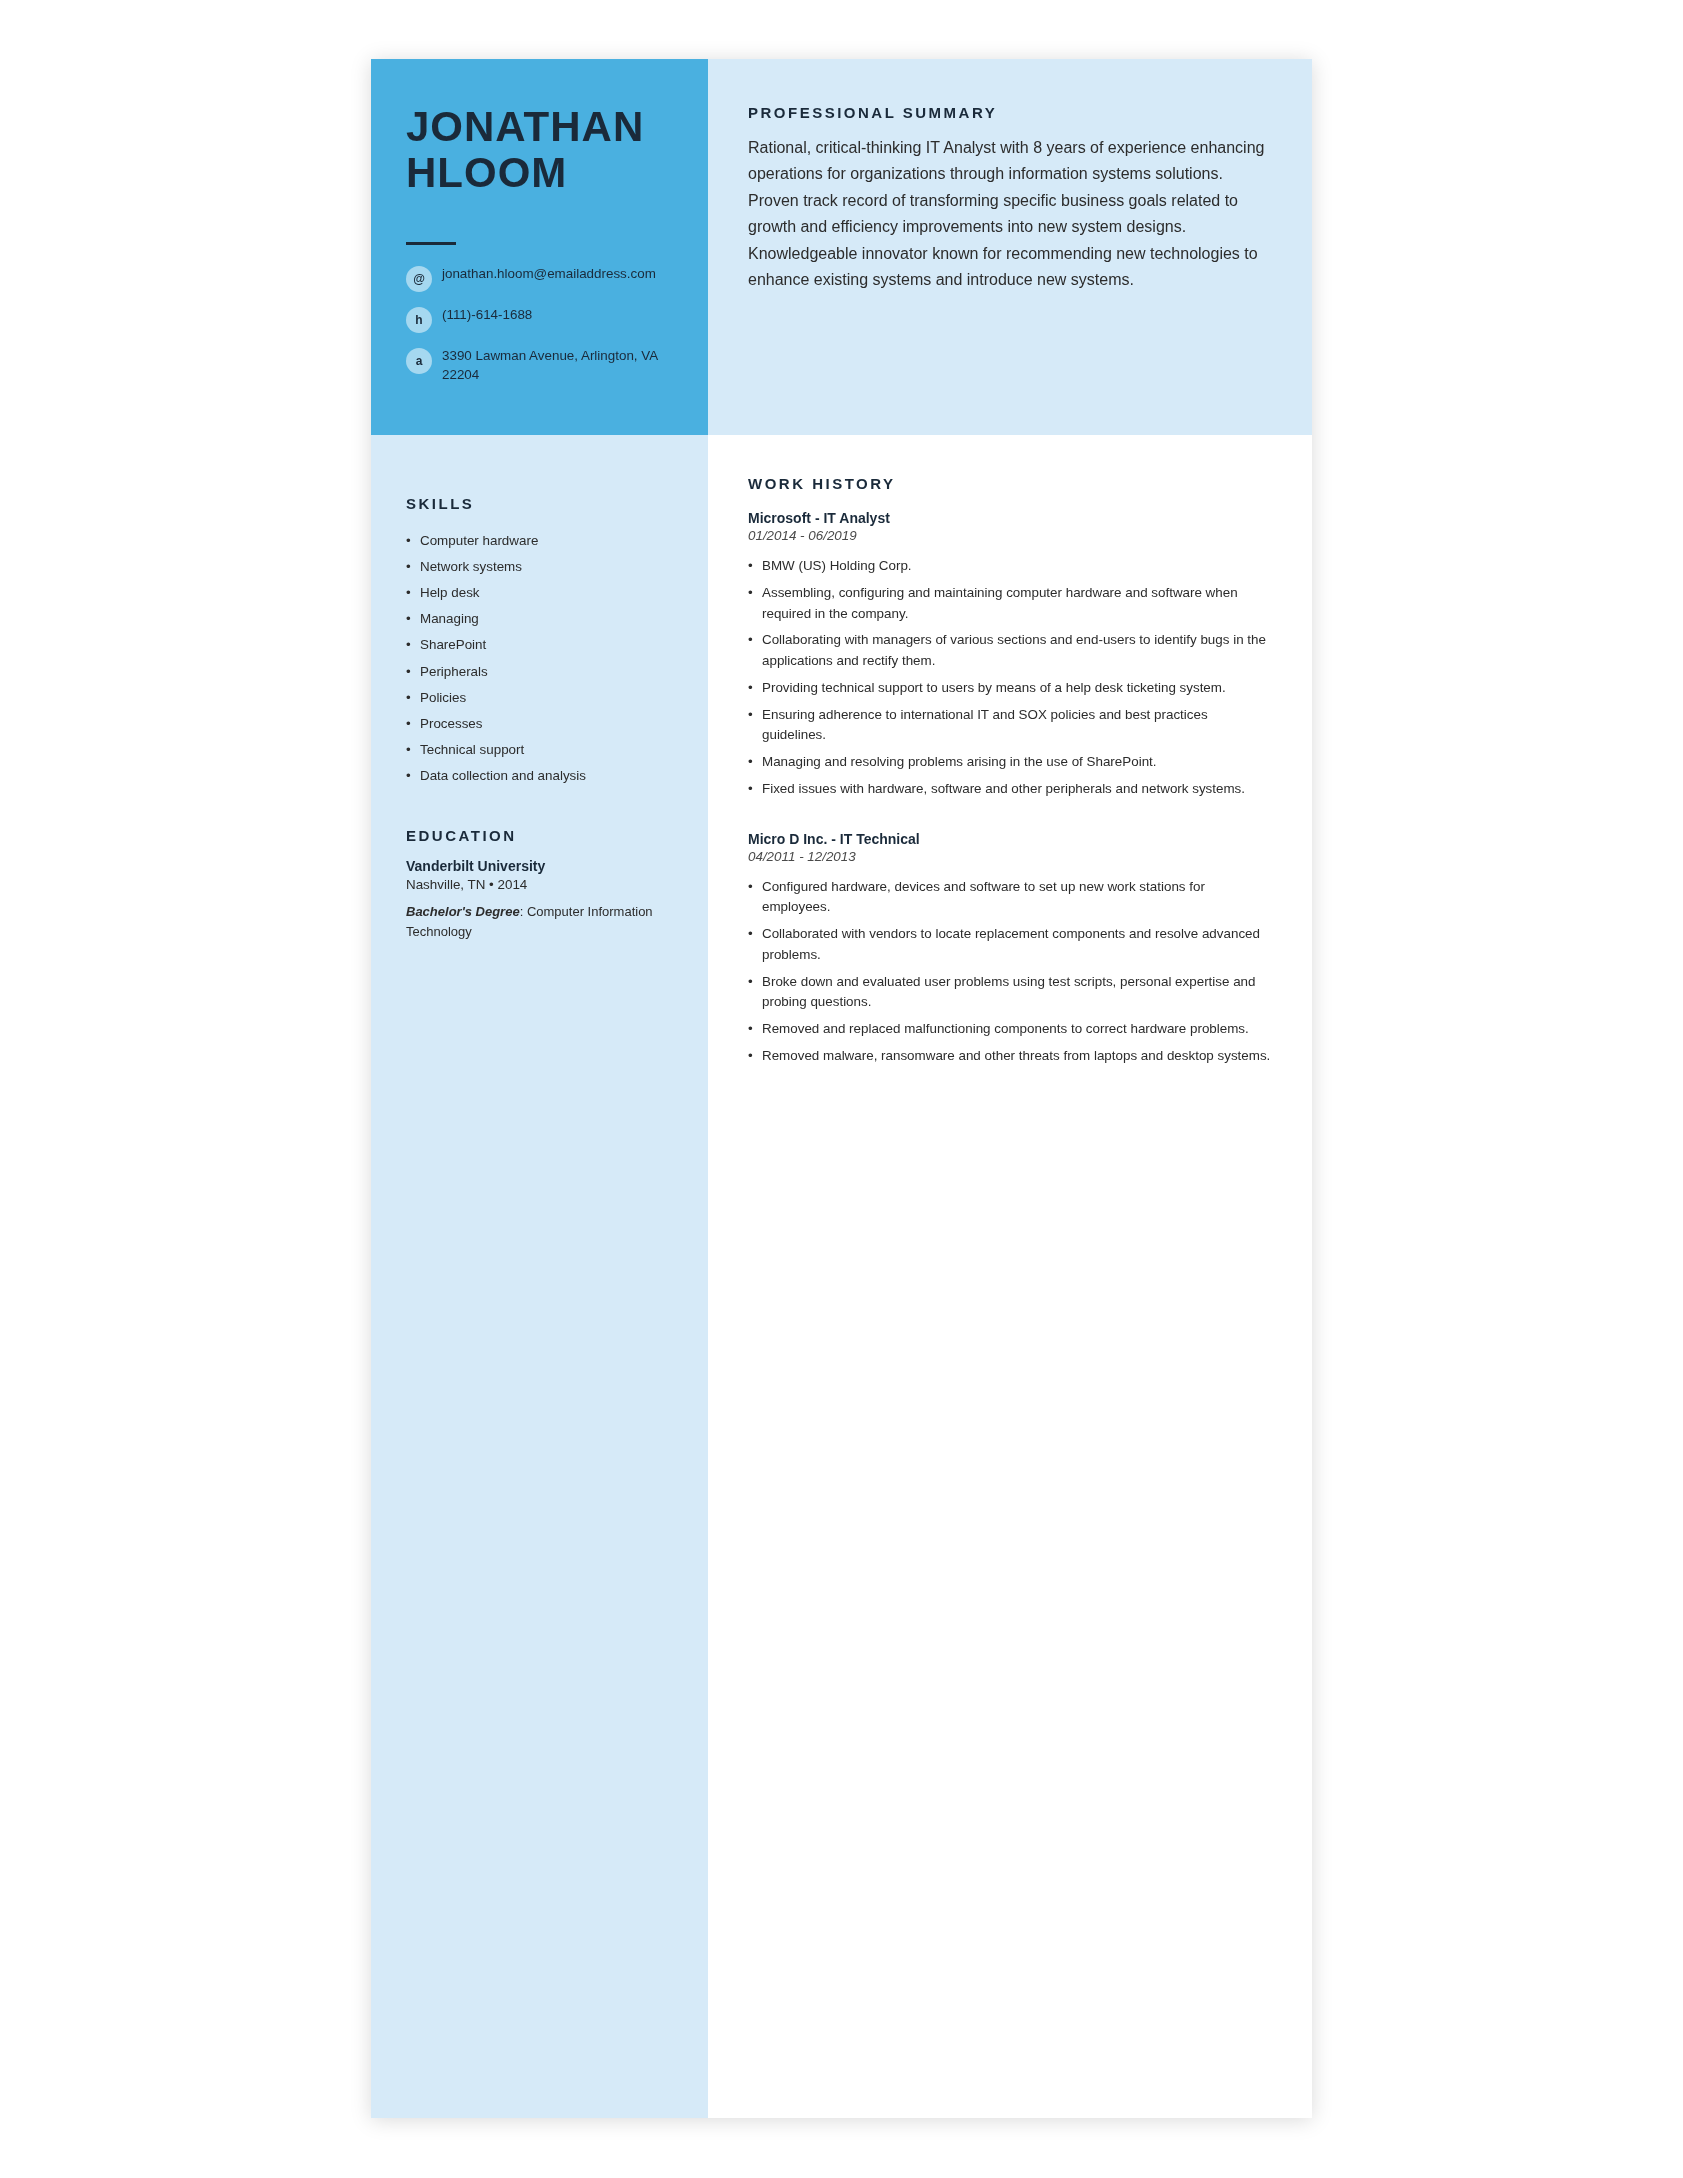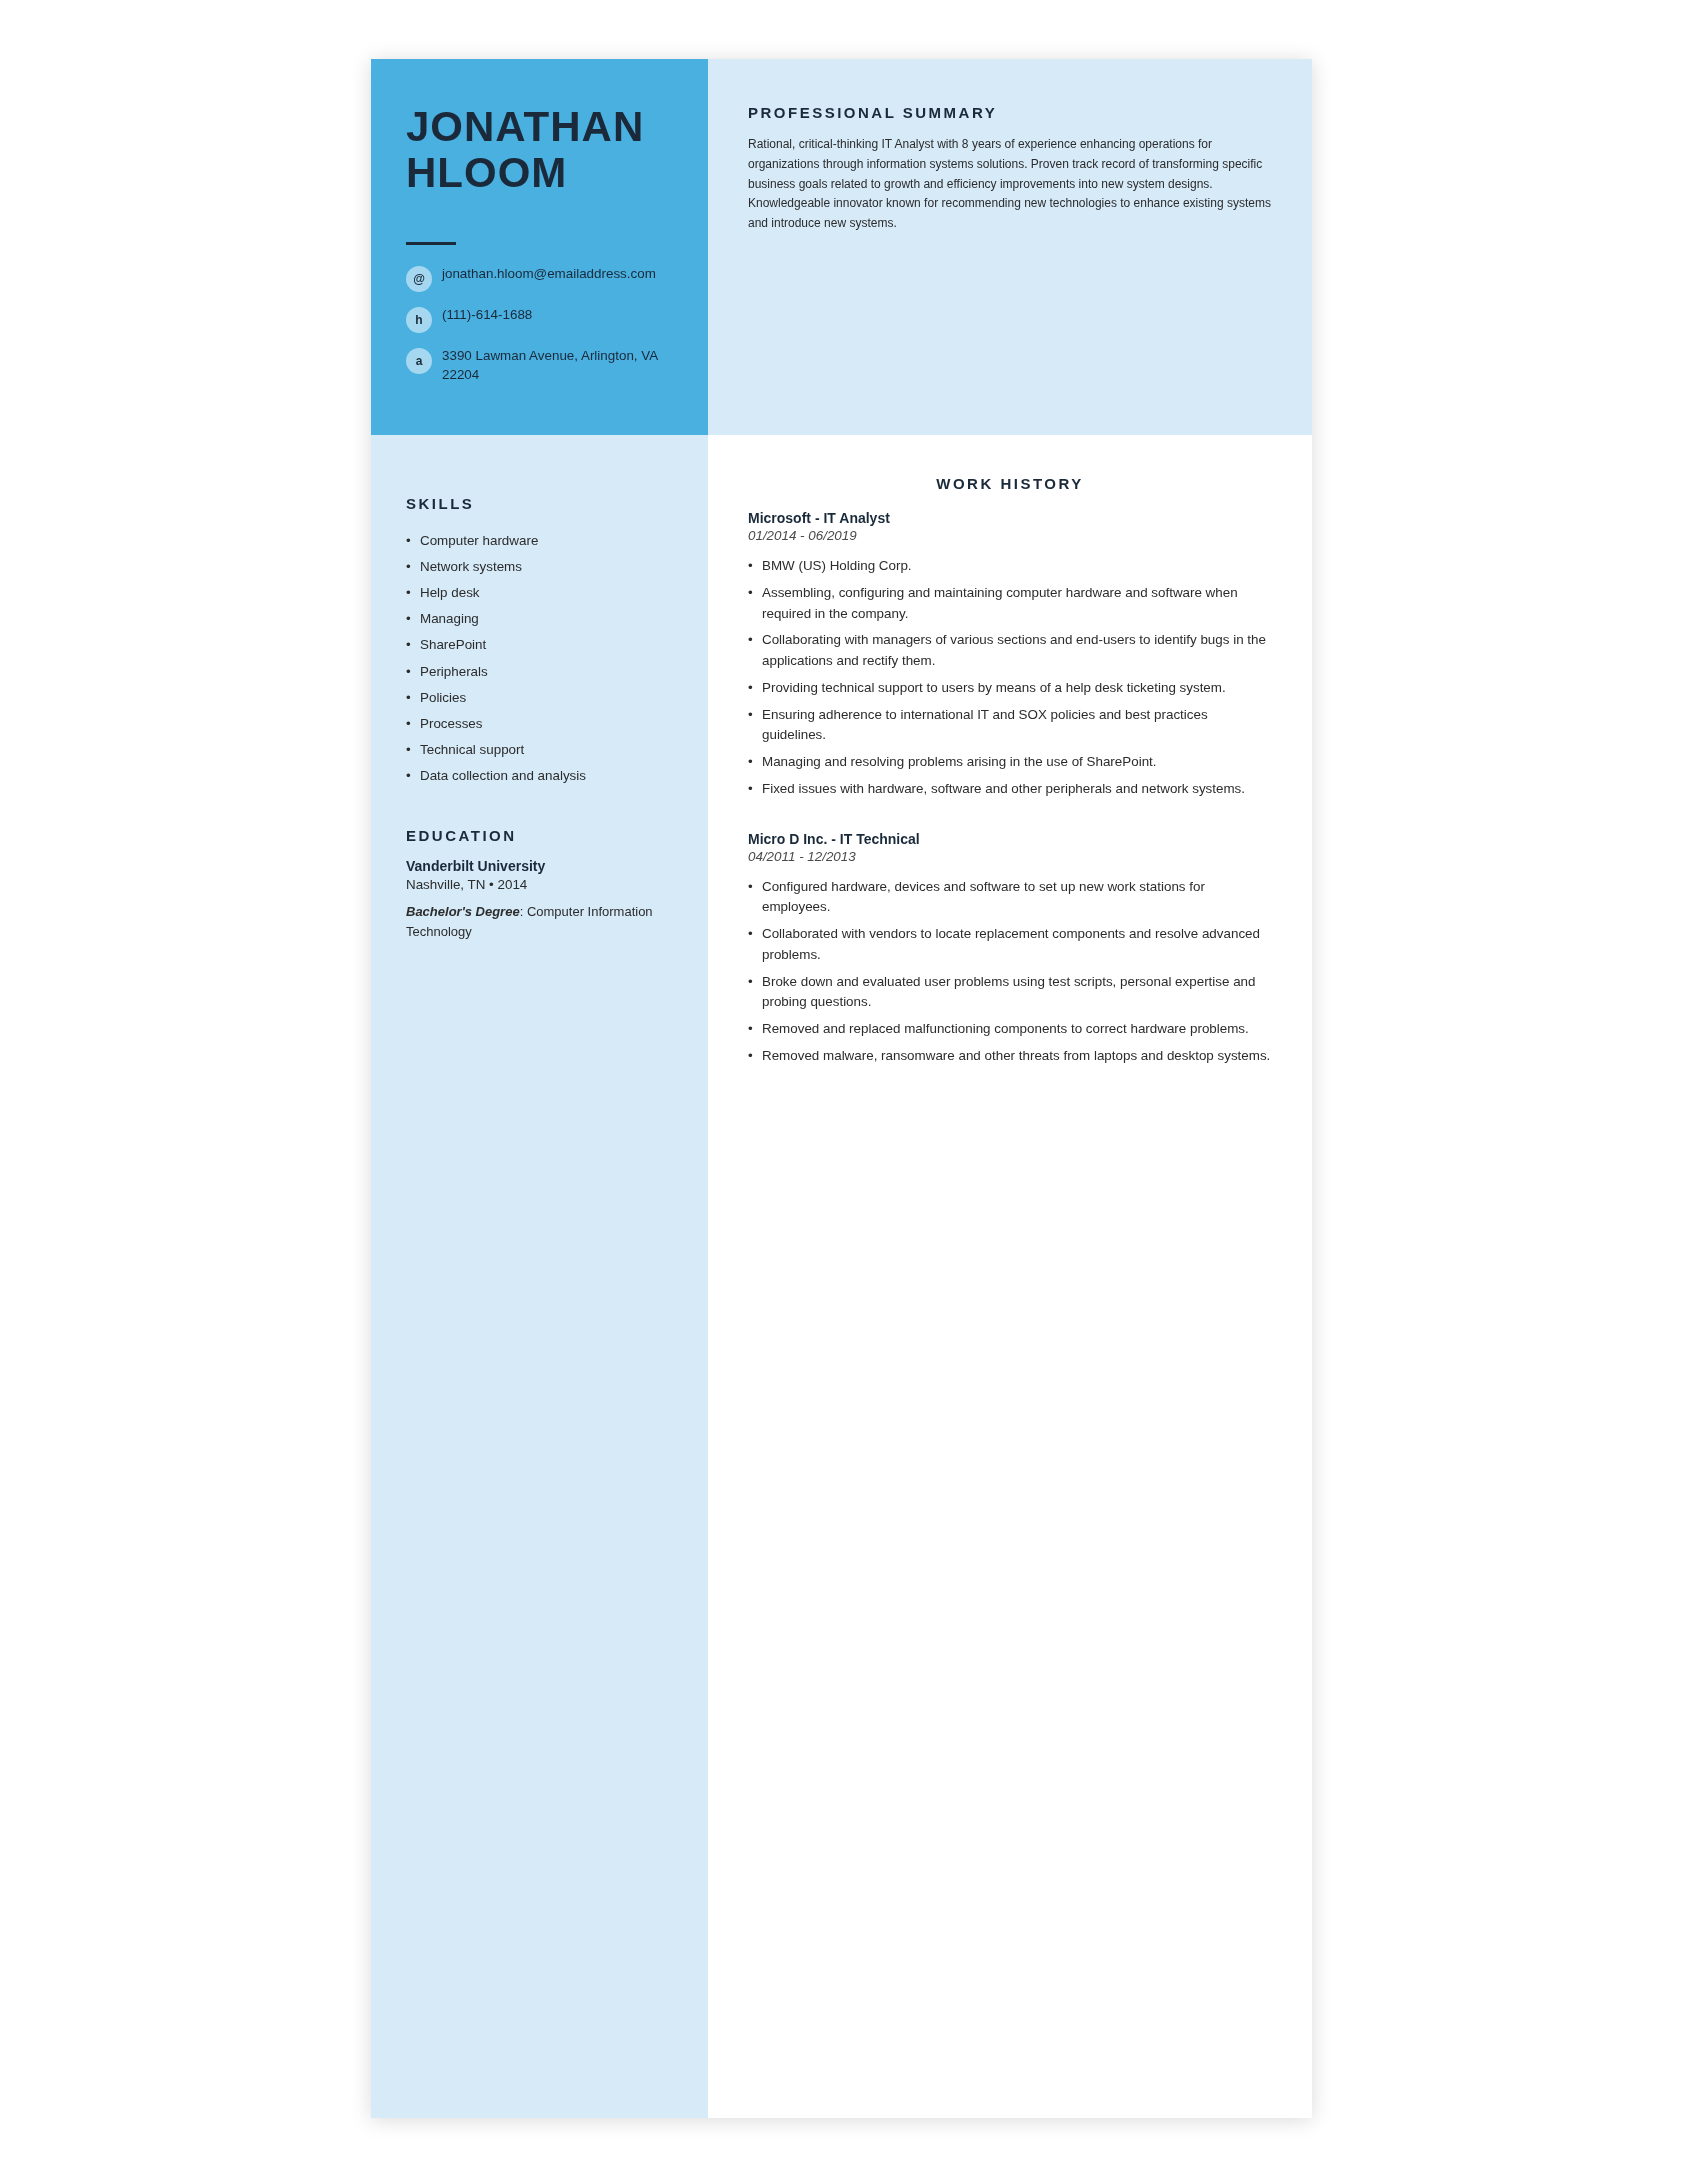"Rational, critical-thinking IT Analyst" .summary-text { font-size: 12px -> 16px }
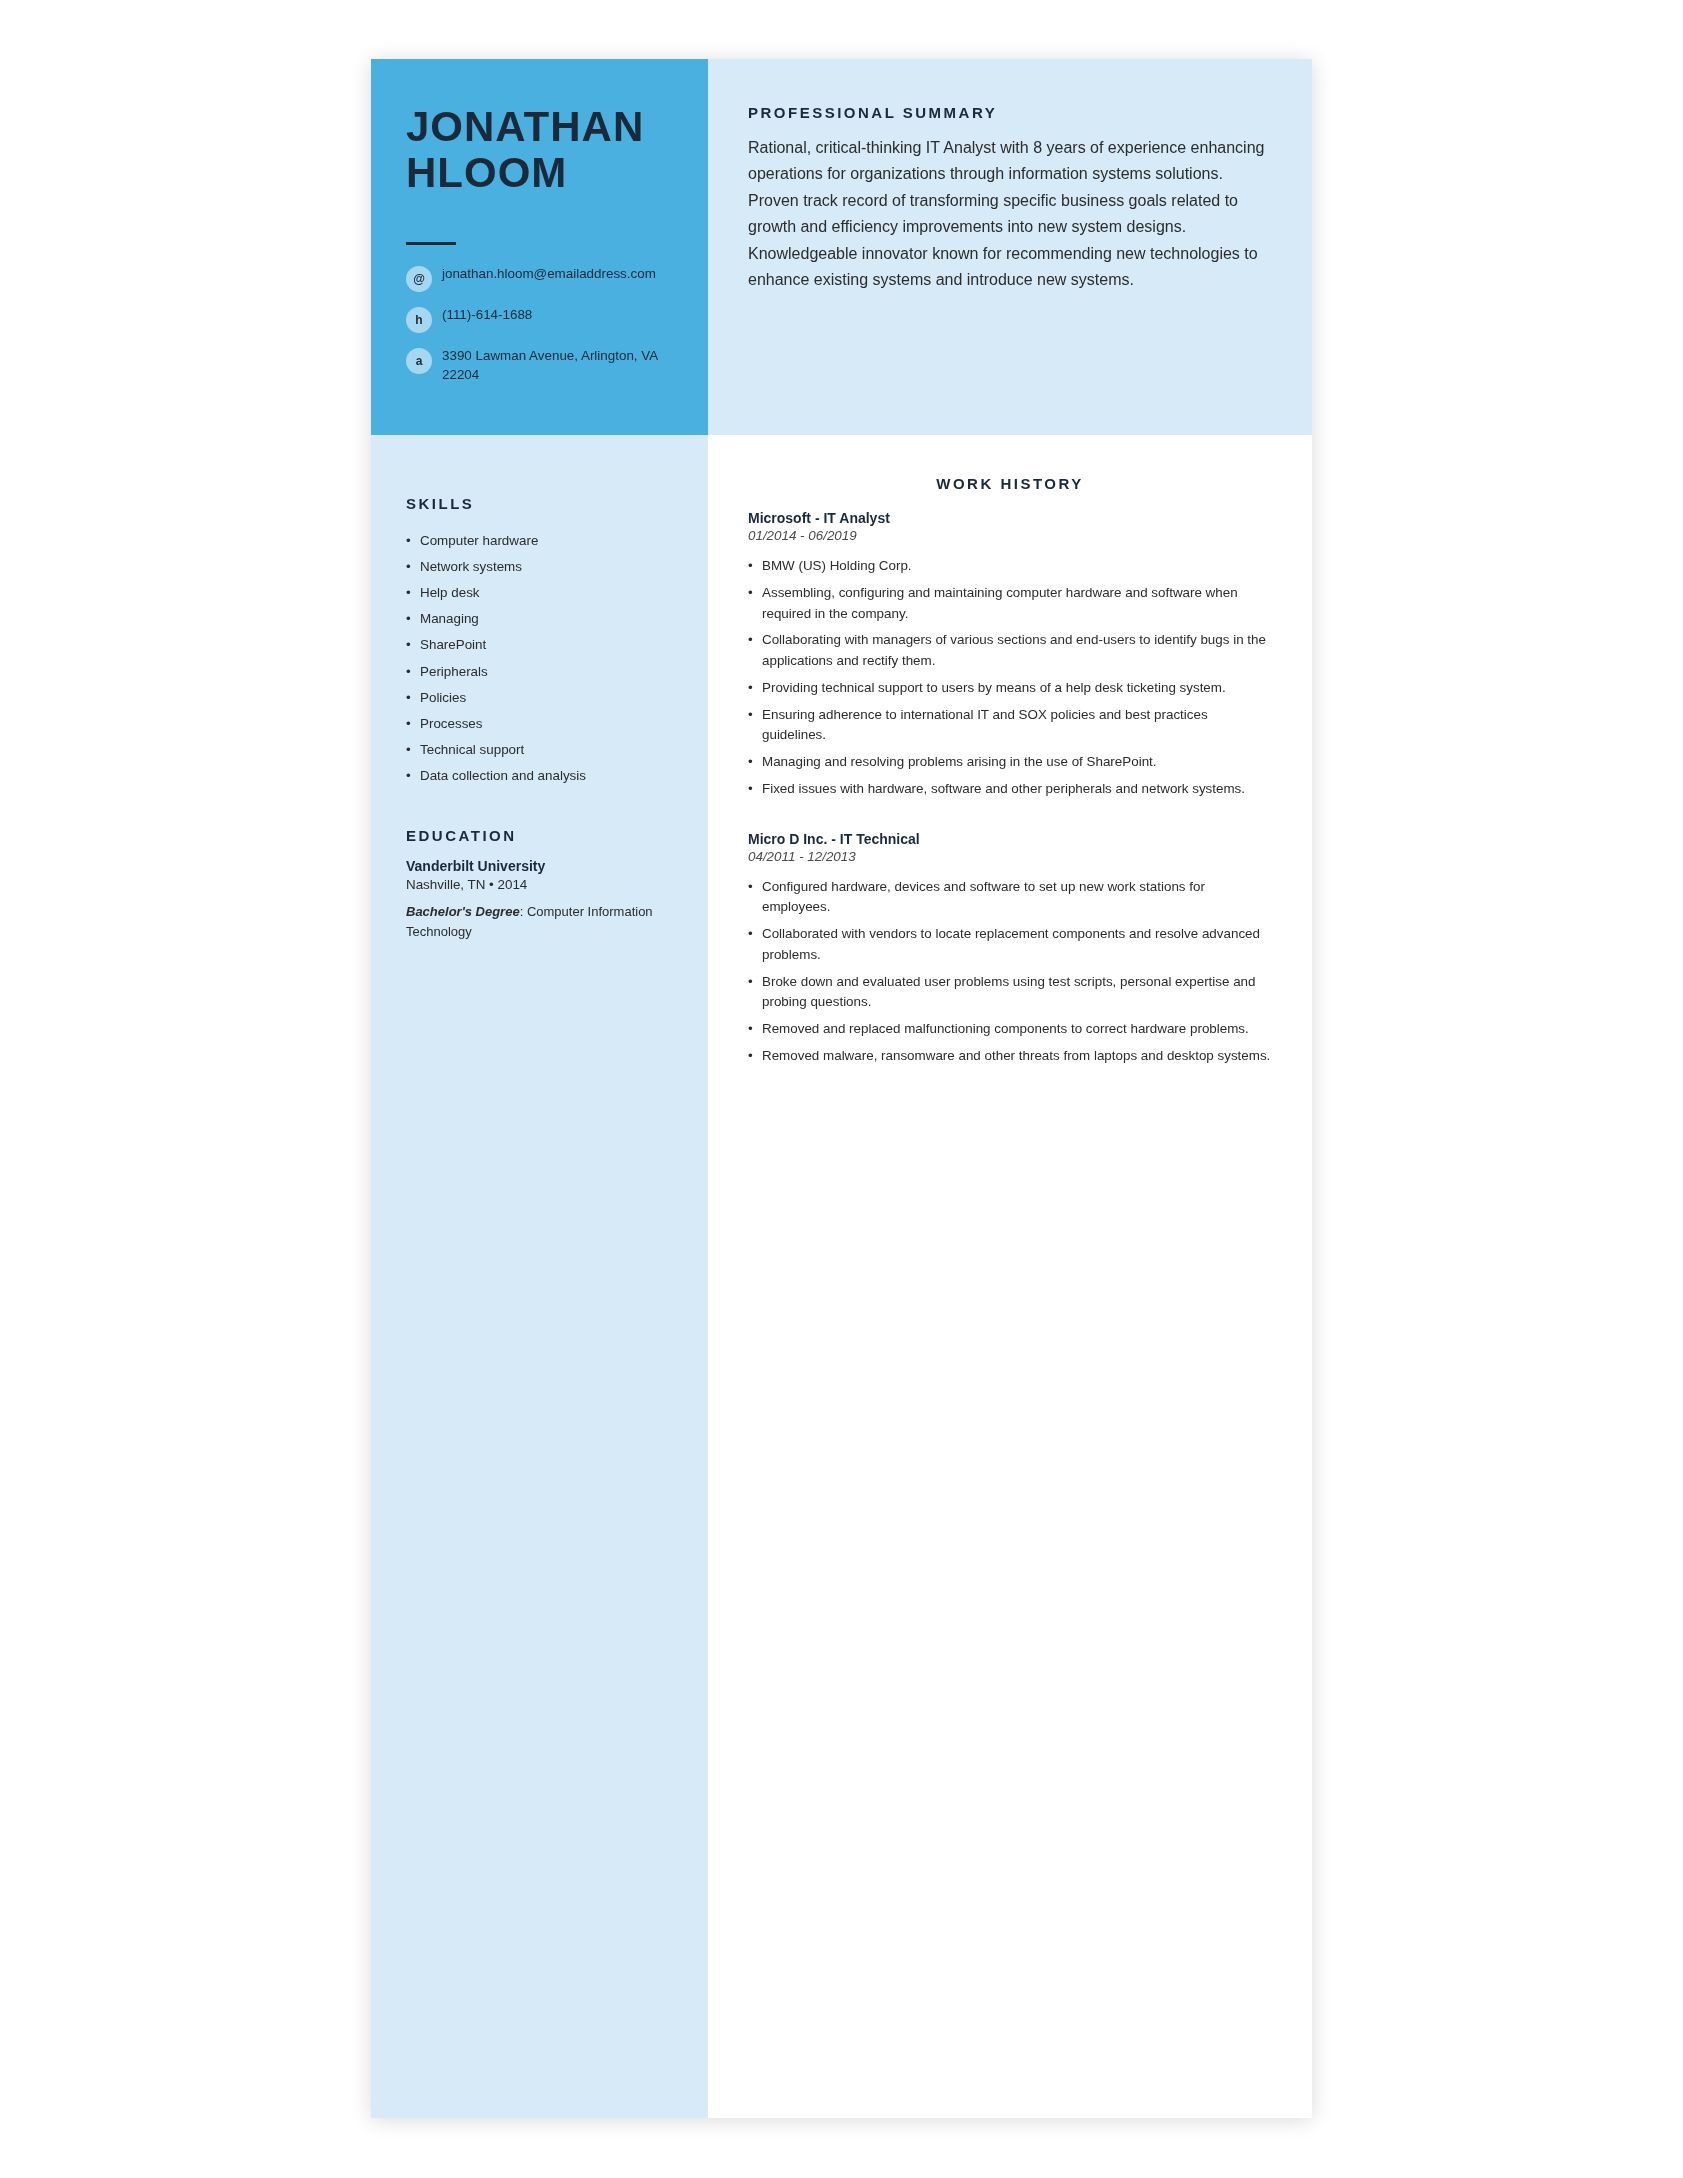"WORK HISTORY" .work-title { text-align: center -> none }
